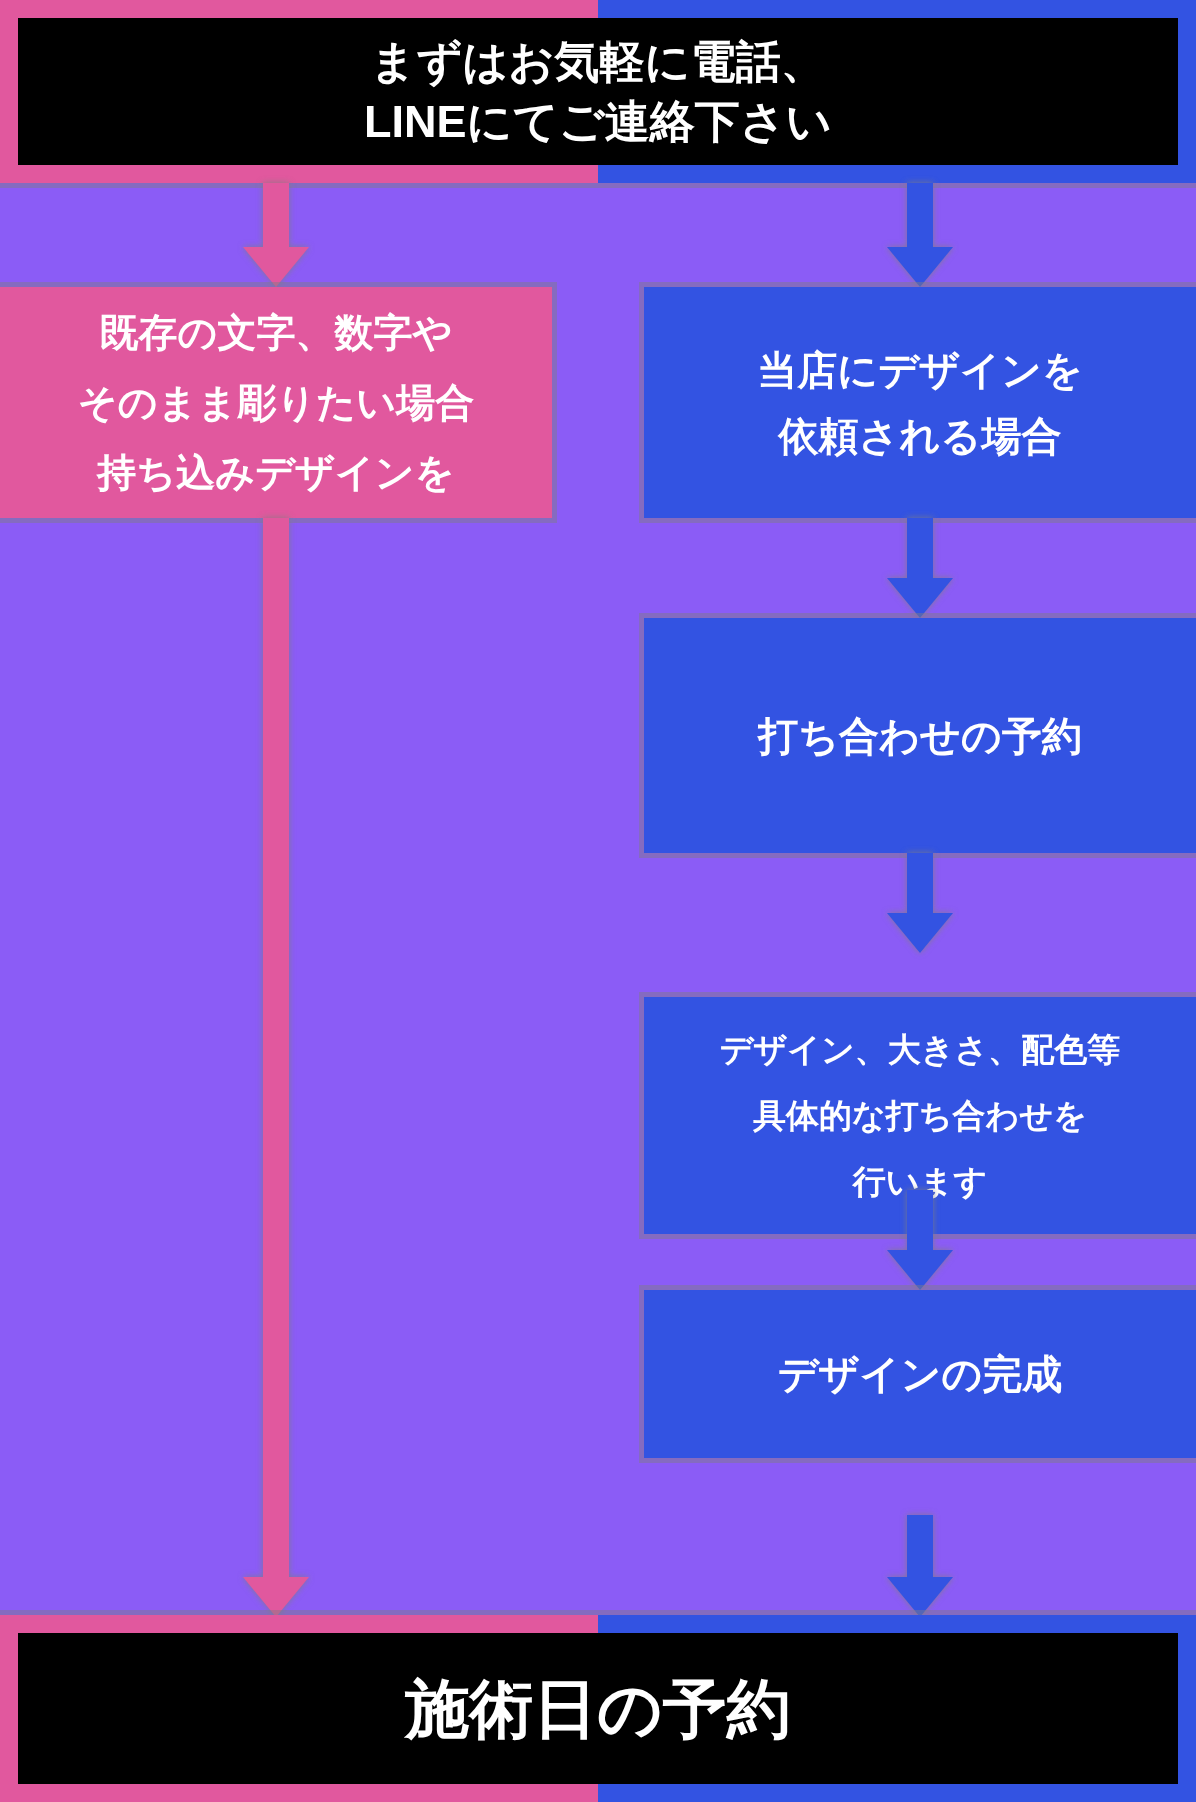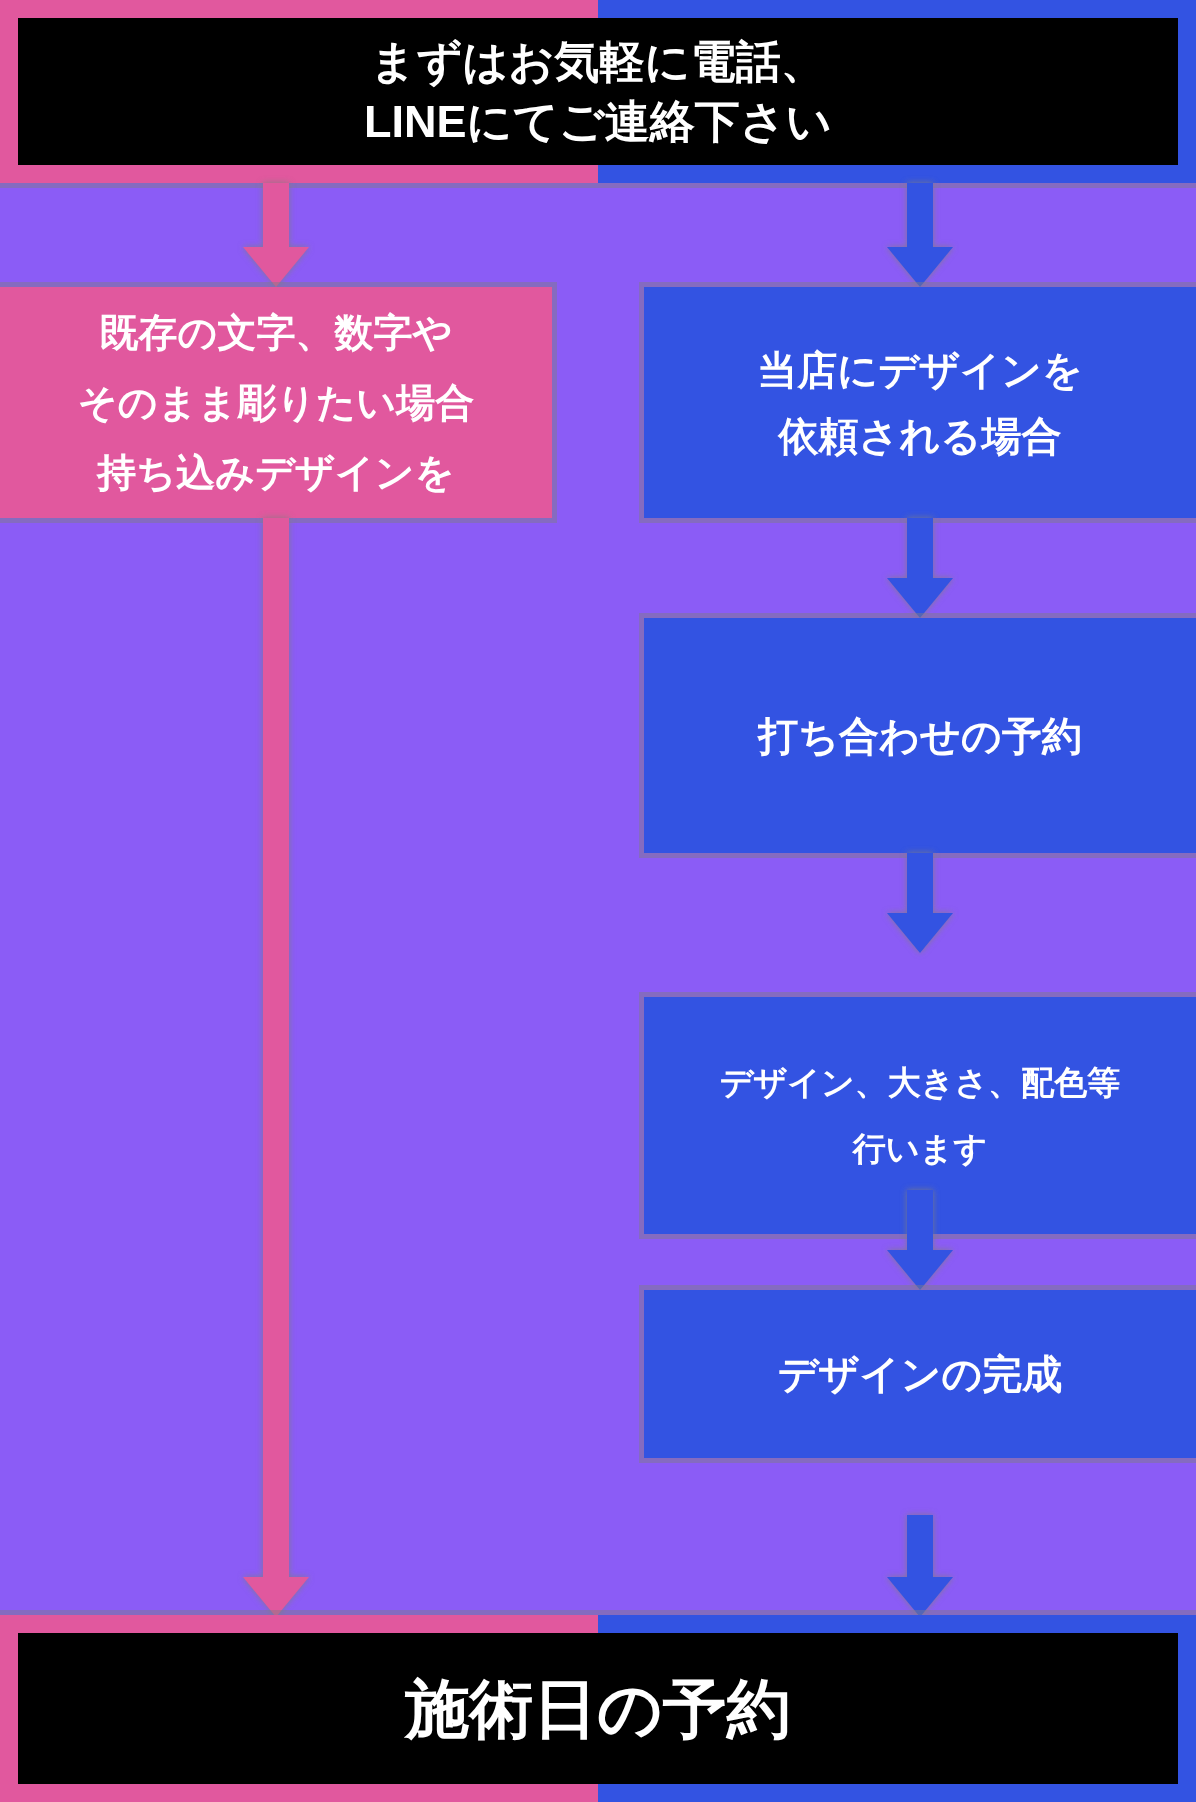"具体的な打ち合わせを" span.ln { html: none -> <span>具体的な打ち合わせを</span> }
